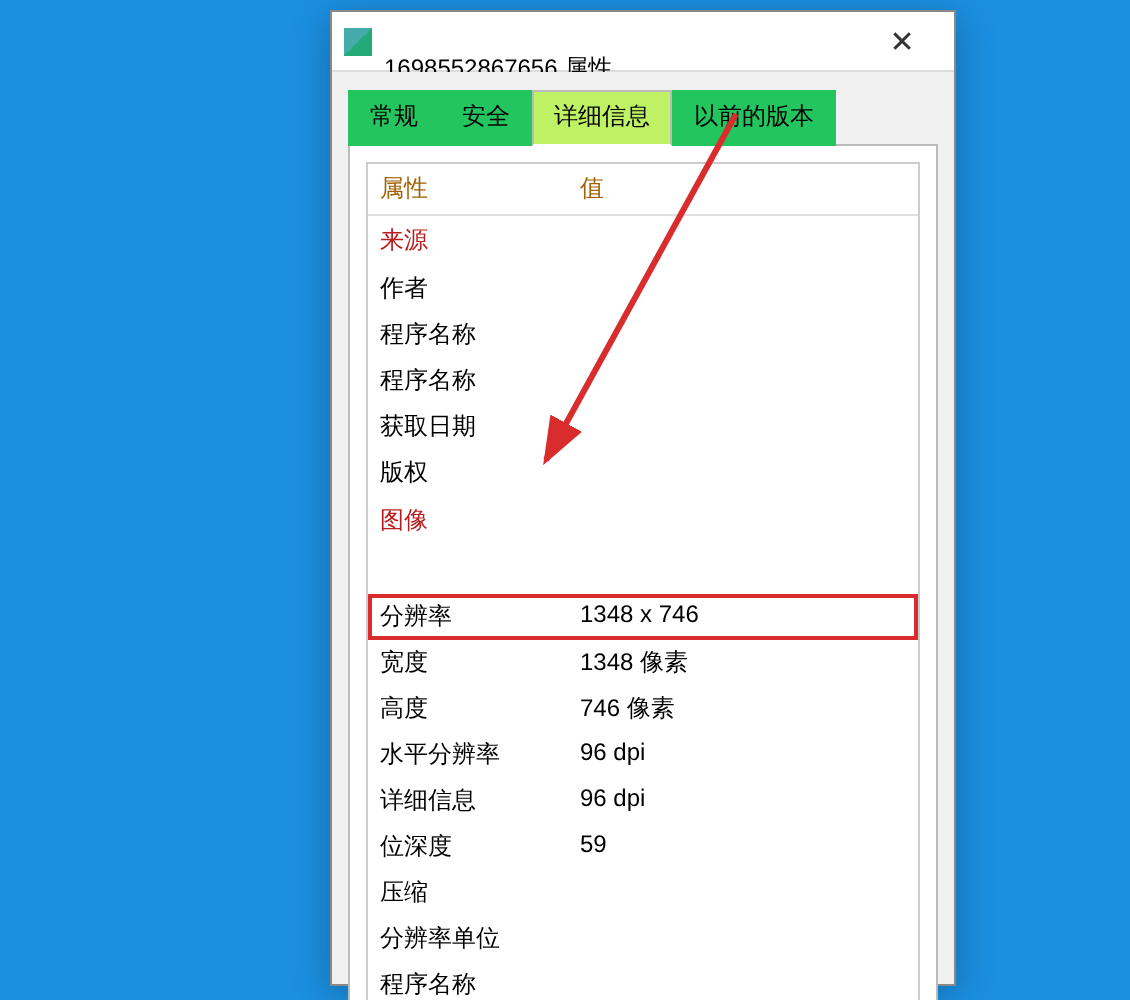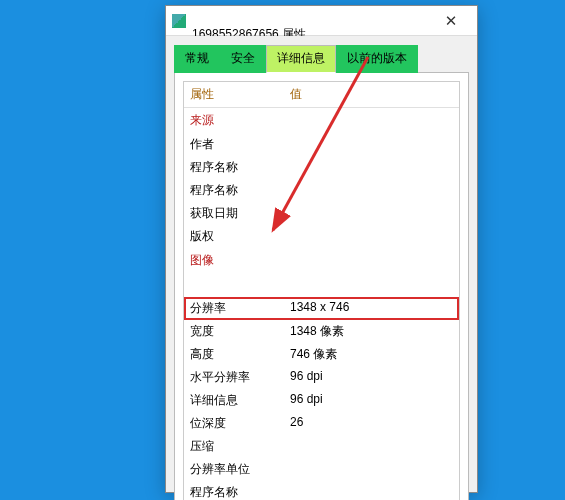"26" div.v { text: 26 -> 59 }
